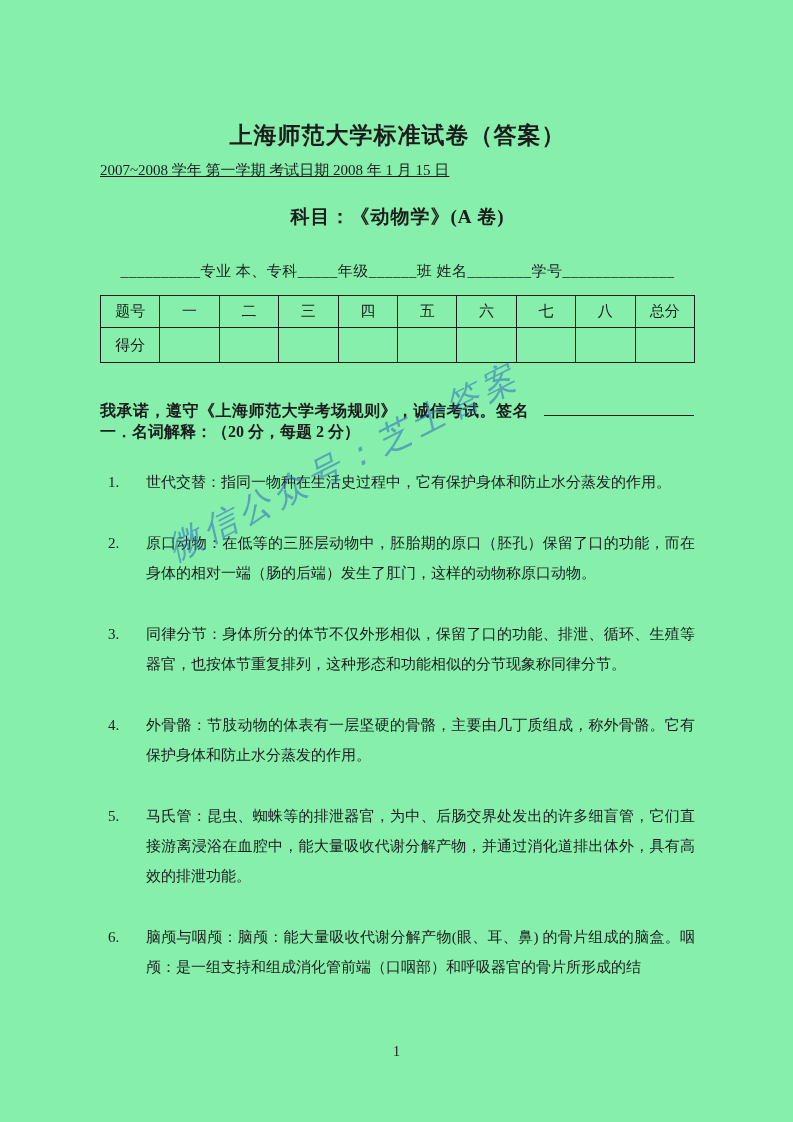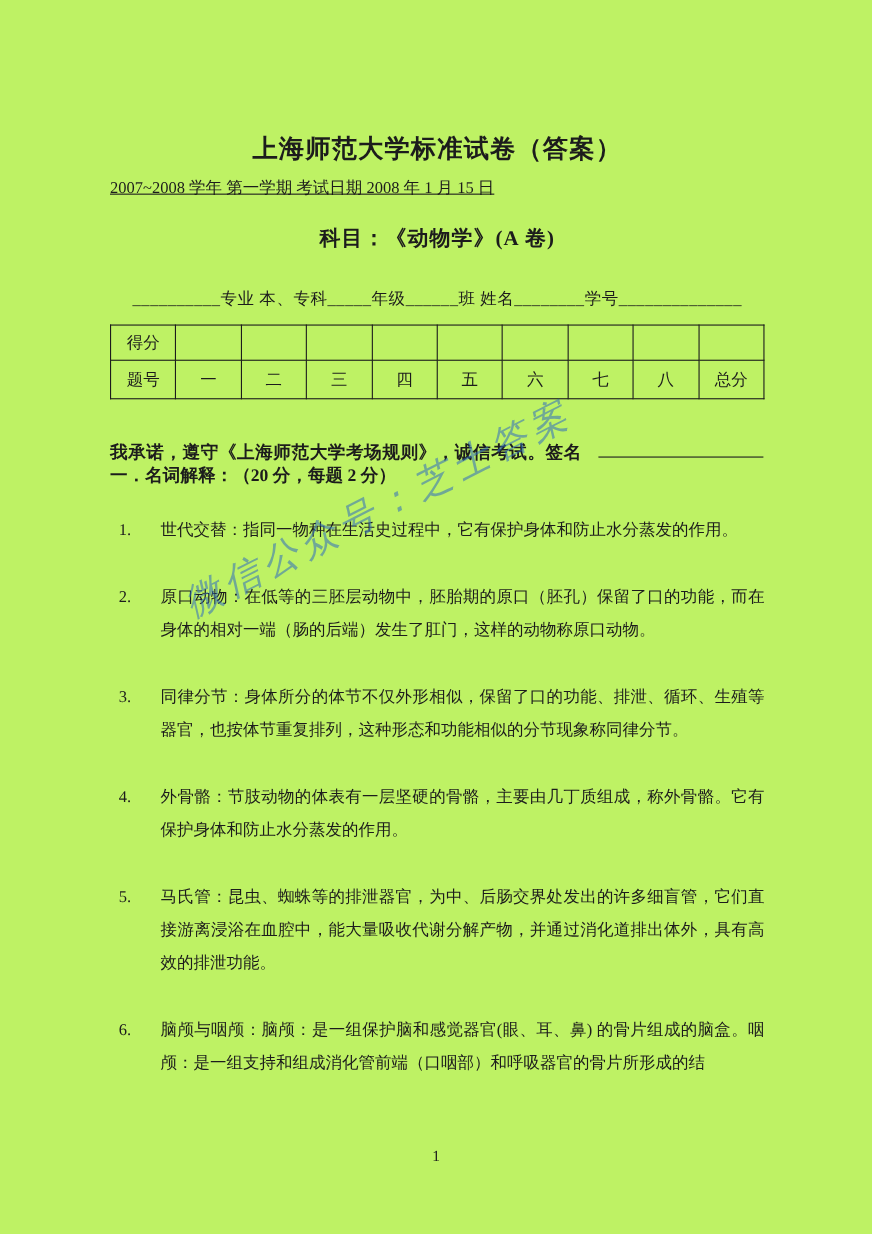"上海师范大学标准试卷（答案）" .page { background: #bef264 -> #86efac }
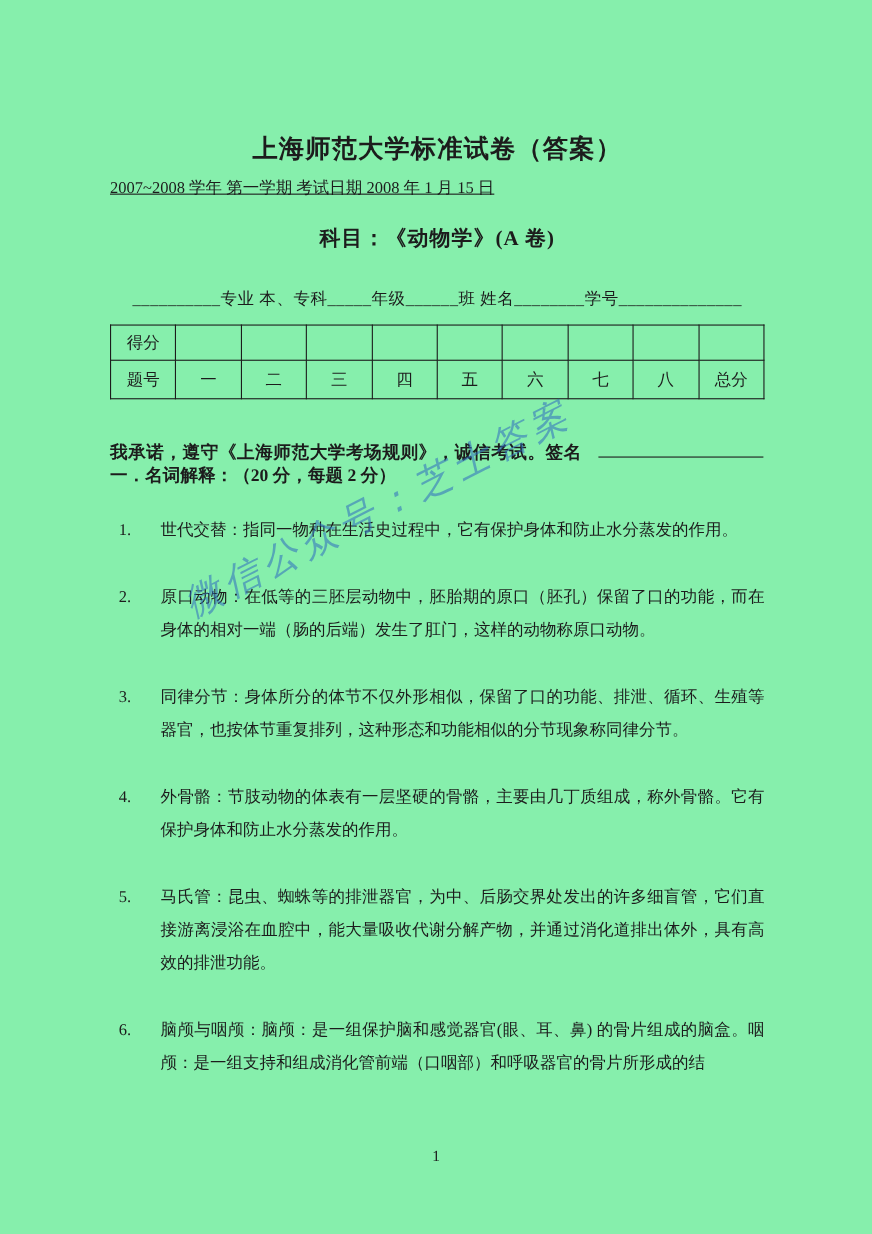"得分" tr { order: before "题号" -> after "题号" }
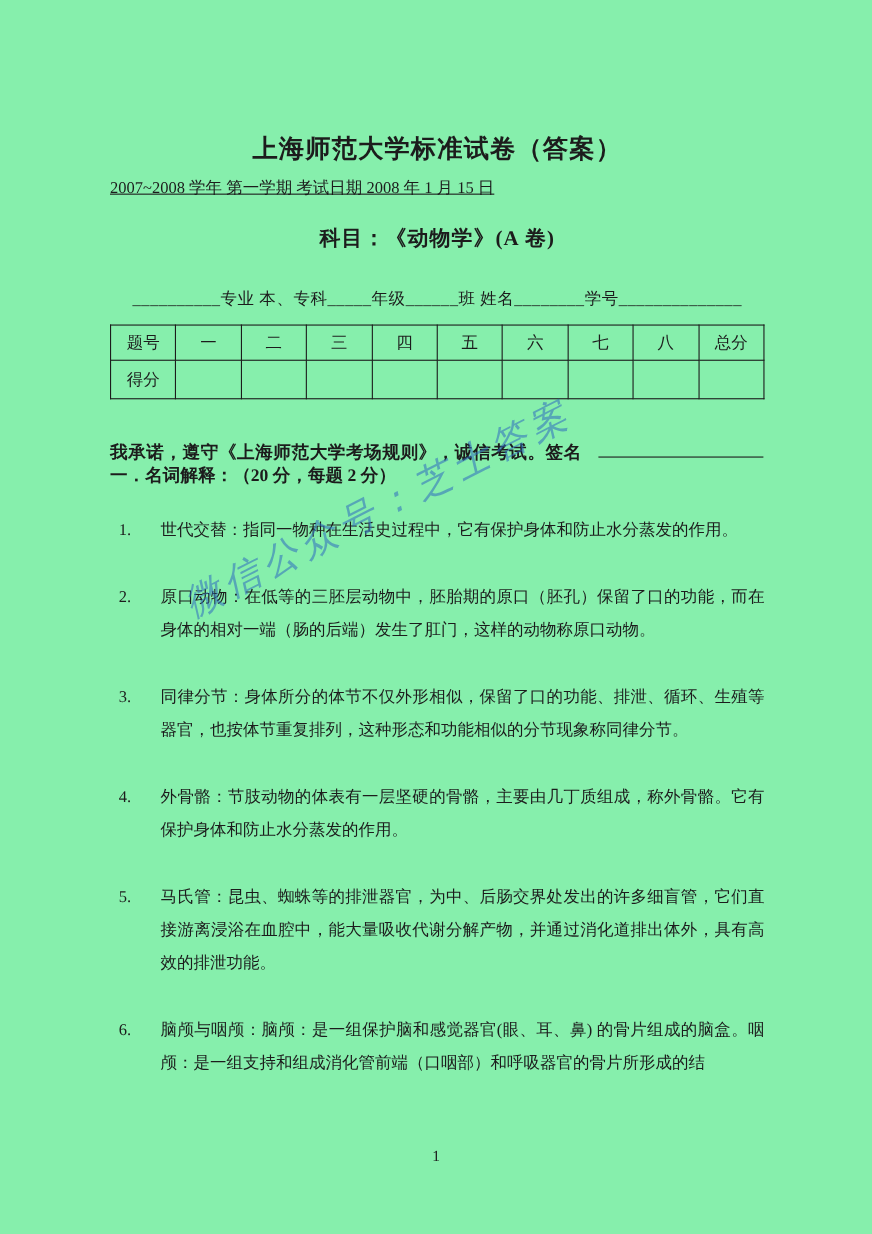"脑颅与咽颅：脑颅：是一组保护脑和感觉器官(眼、耳、鼻)" span { text: 是一组保护脑和感觉器官 -> 能大量吸收代谢分解产物 }
